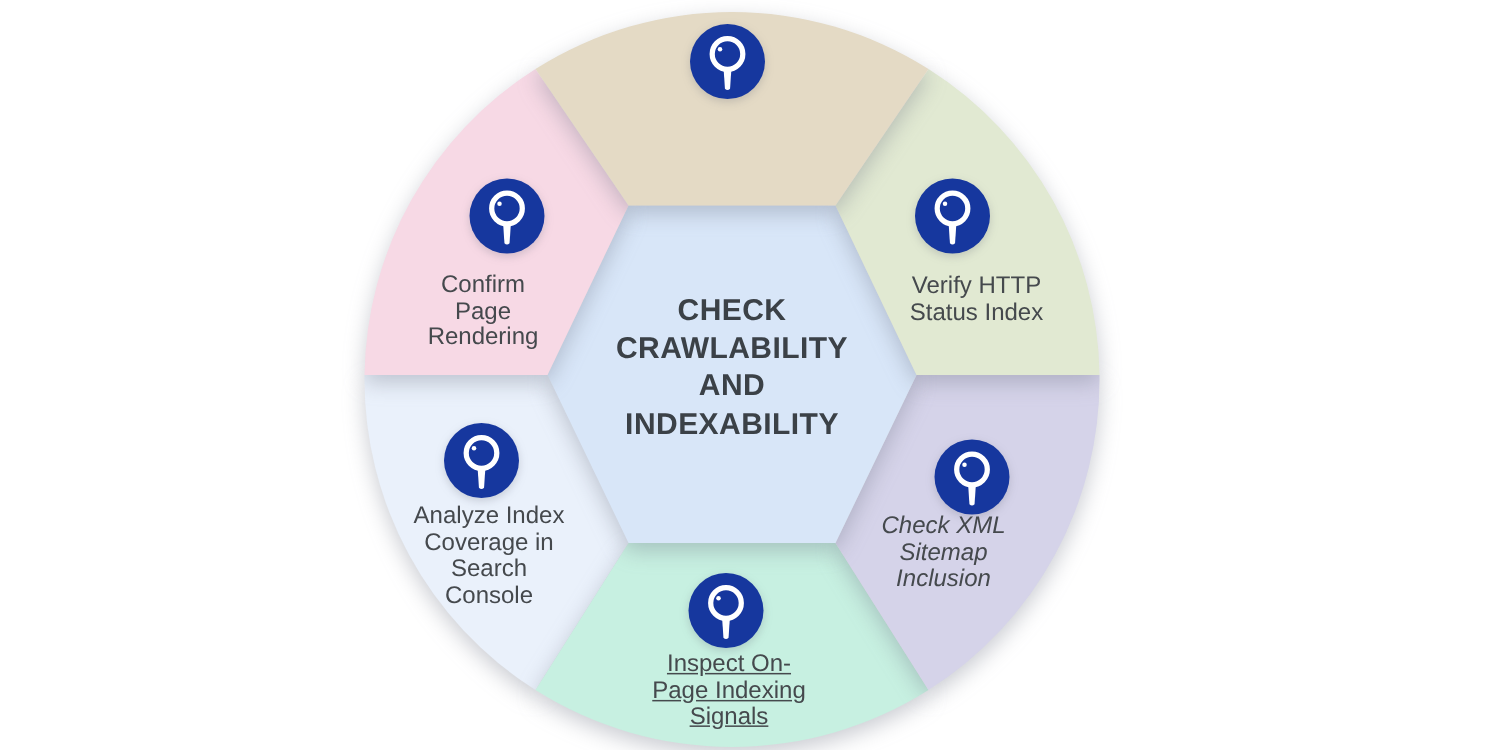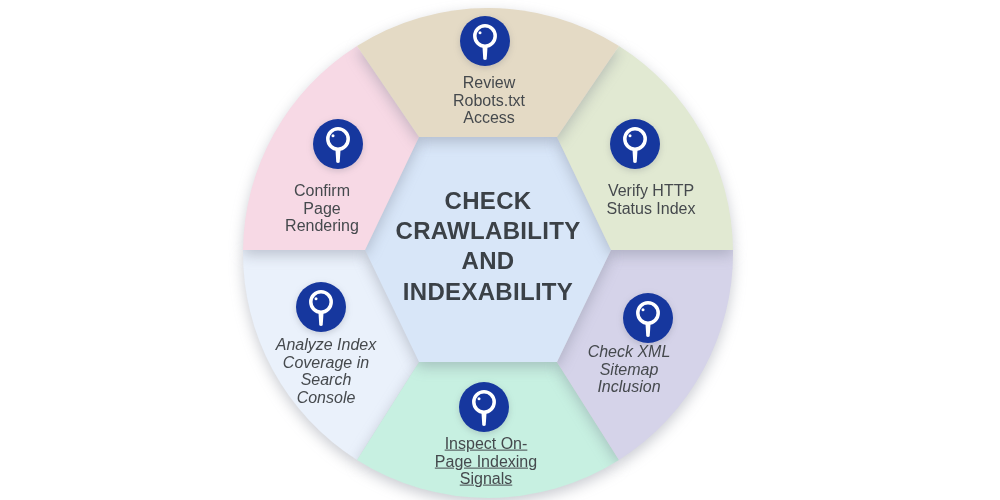"Review" div.label { html: <div>Review Robots.txt Access</div> -> none }
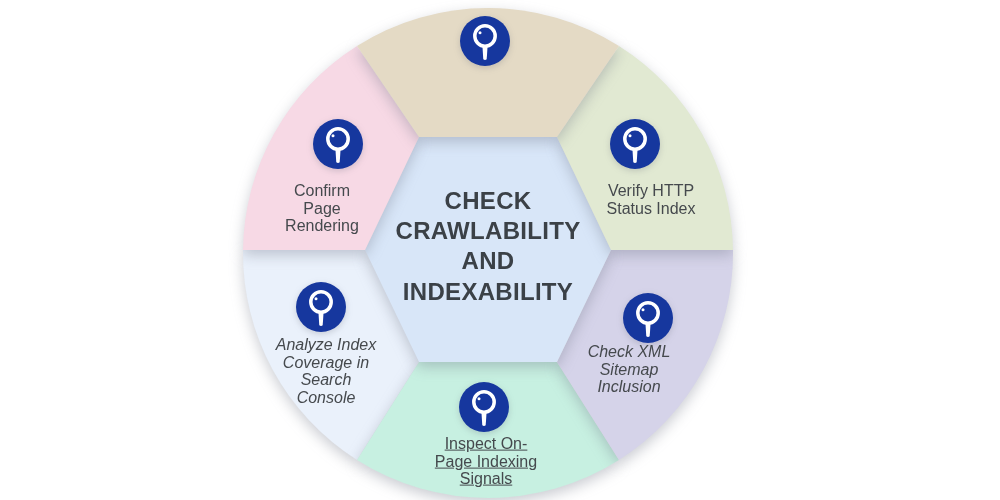"CHECK" .title { font-size: 24px -> 20px }
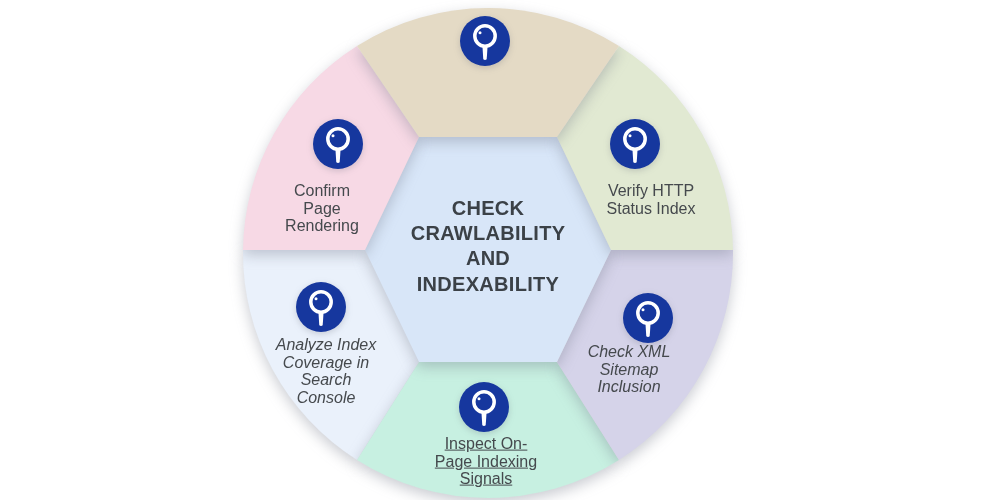"Analyze Index" div.label { font-style: italic -> none }
